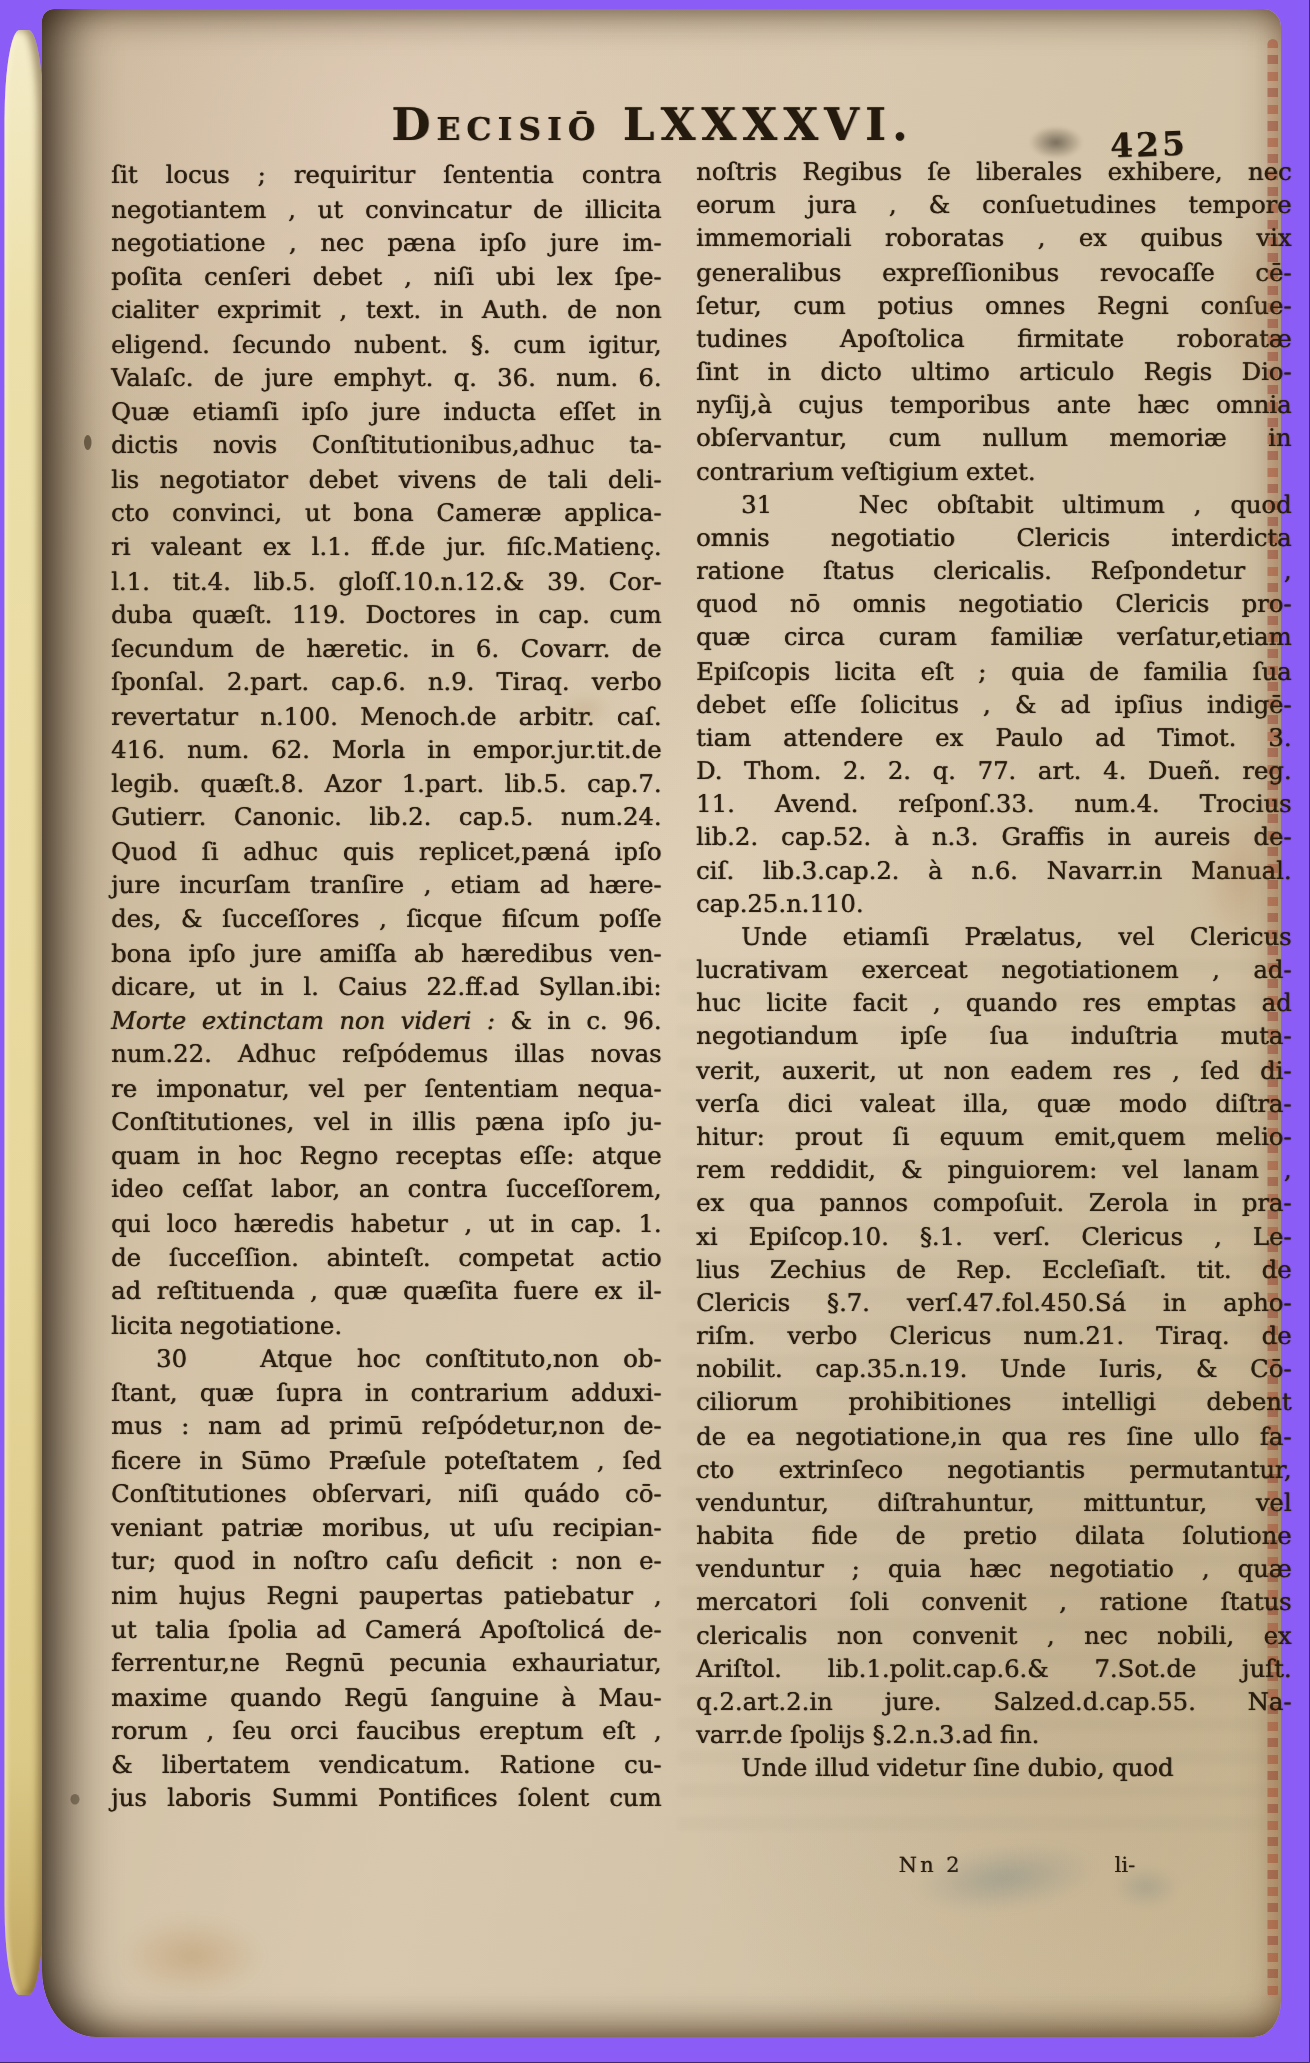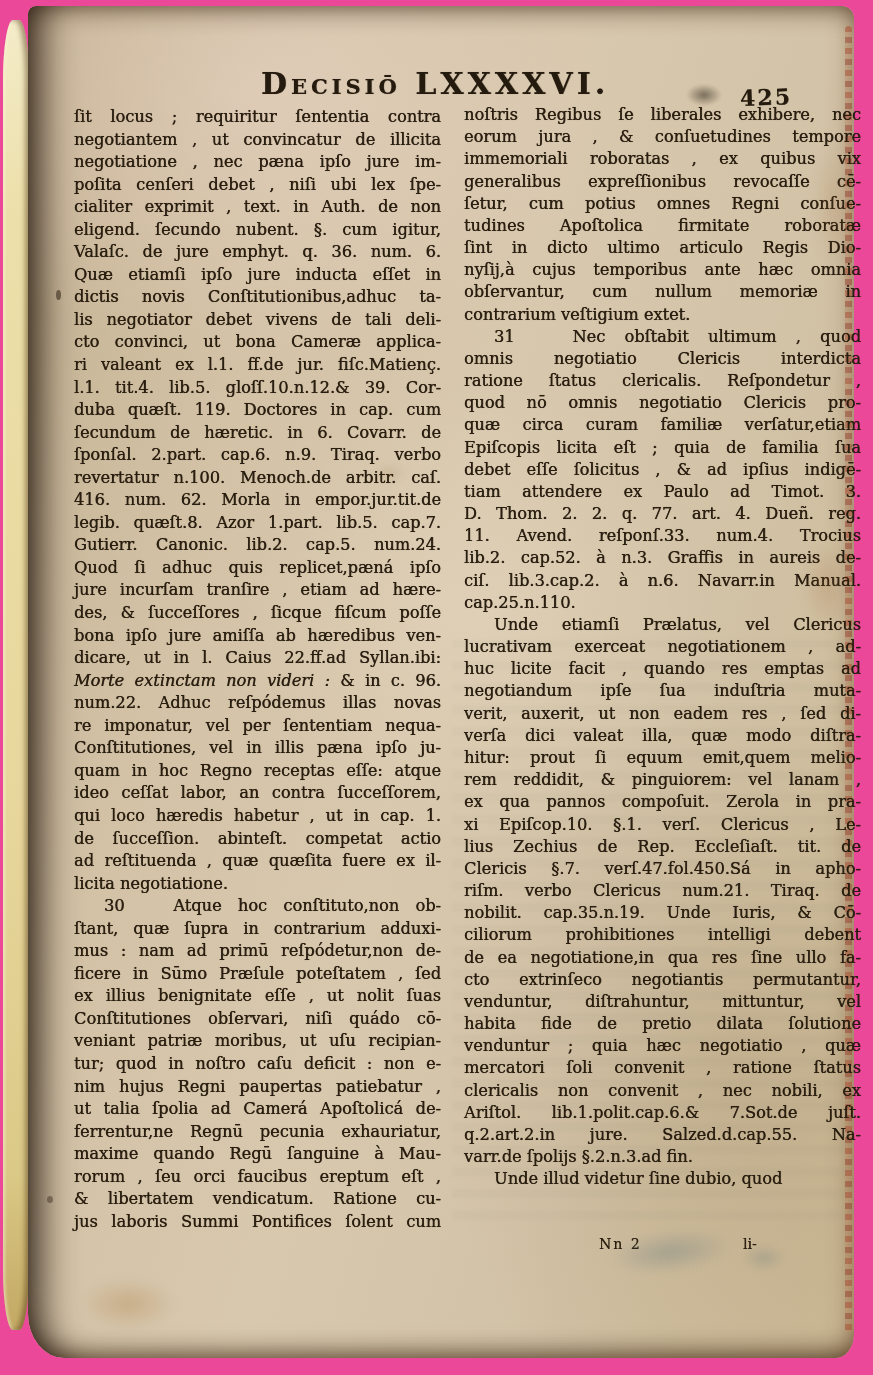"Decisiō LXXXXVI." #canvas { background: #ec4899 -> #8b5cf6 }
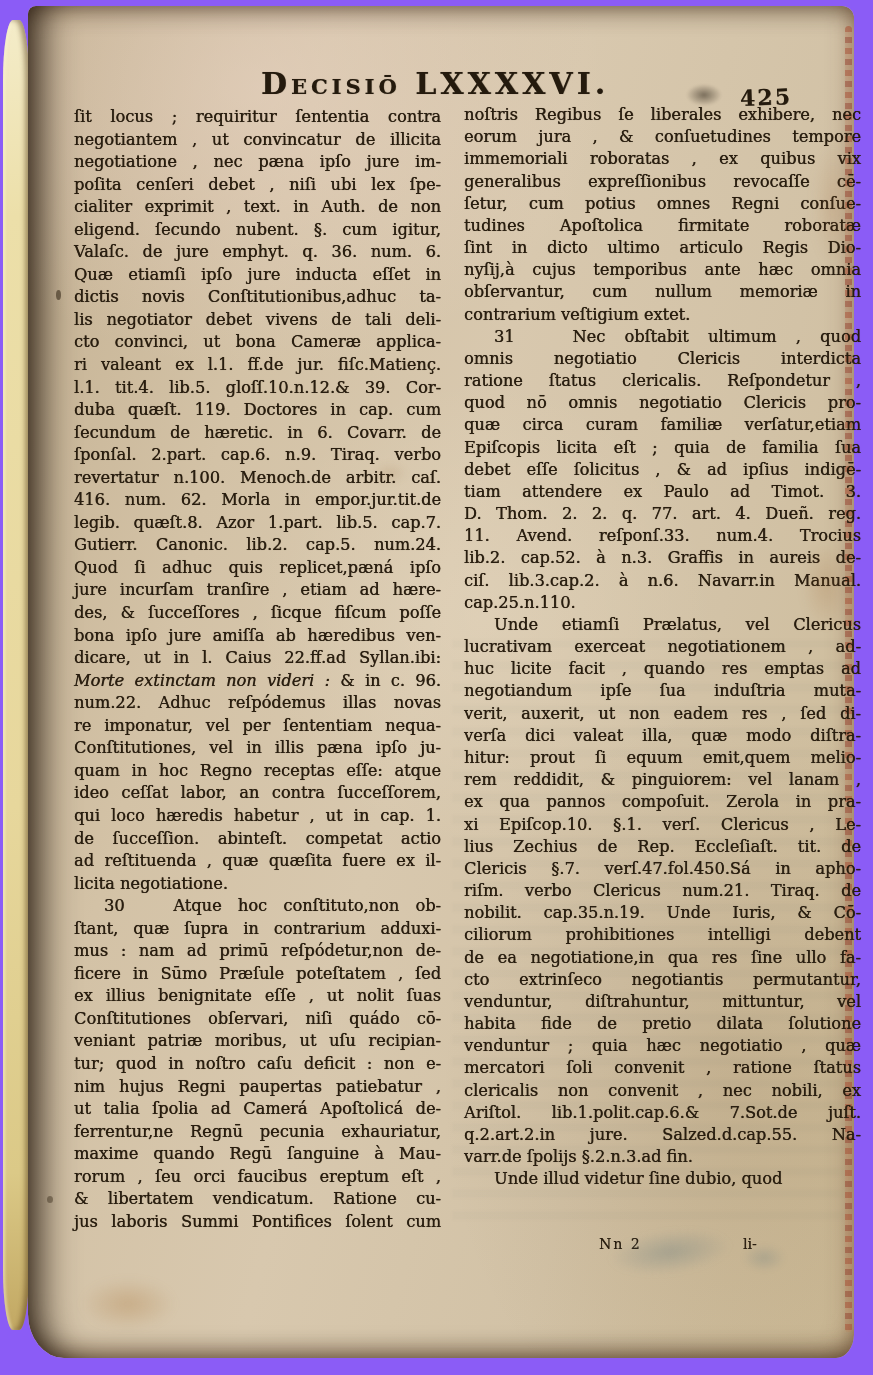"ex illius benignitate eſſe ," div.line { html: <div><span>ex illius benignitate eſſe , ut nolit ſuas</span></div> -> none }
